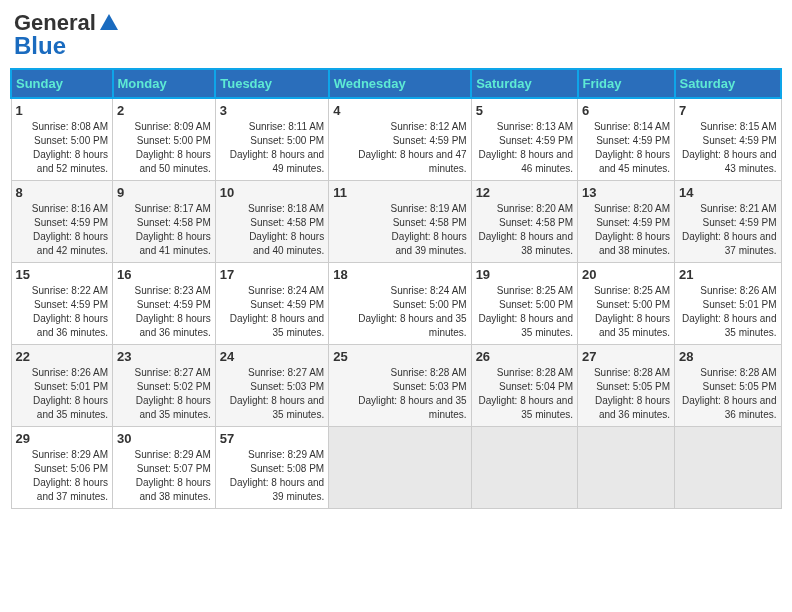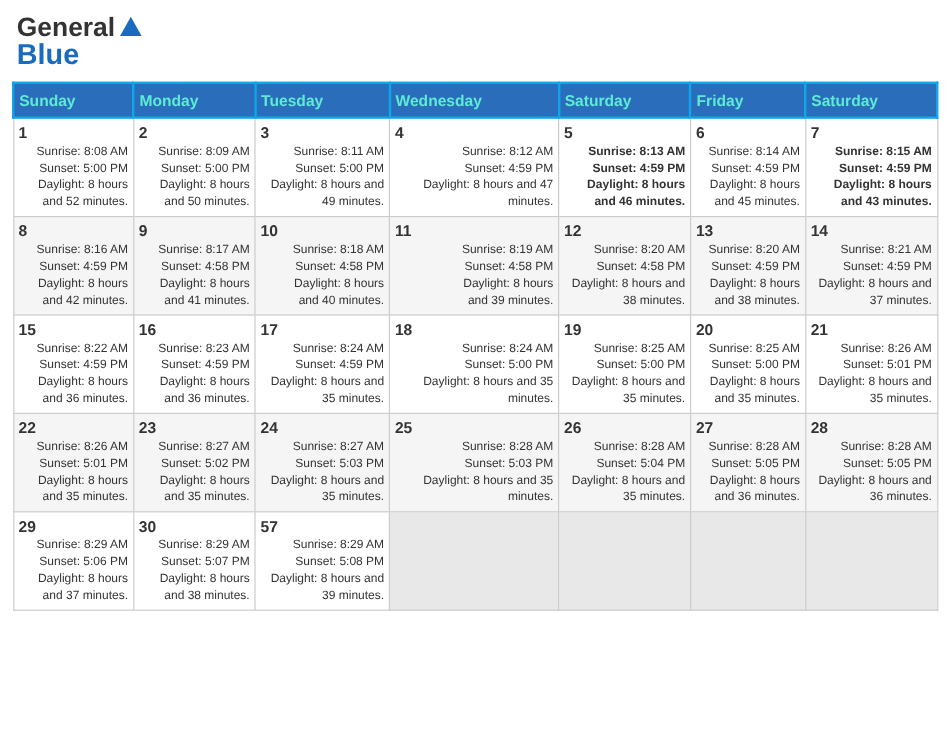"Sunrise: 8:13 AM" div.day-info { font-weight: bold -> none }
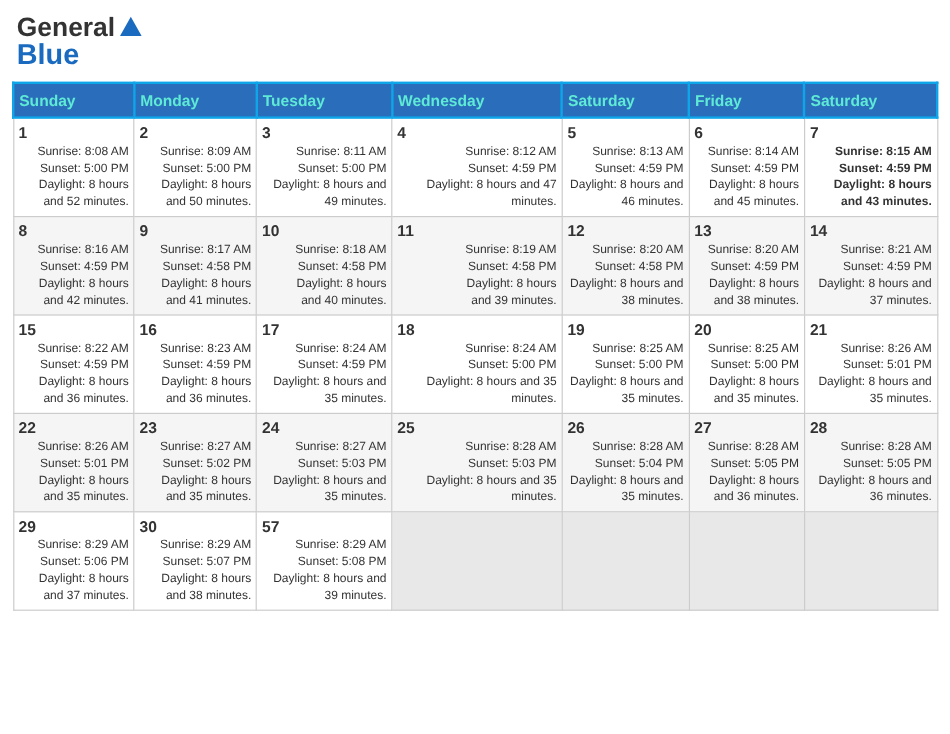"Sunrise: 8:15 AM" div.day-info { font-weight: bold -> none }
